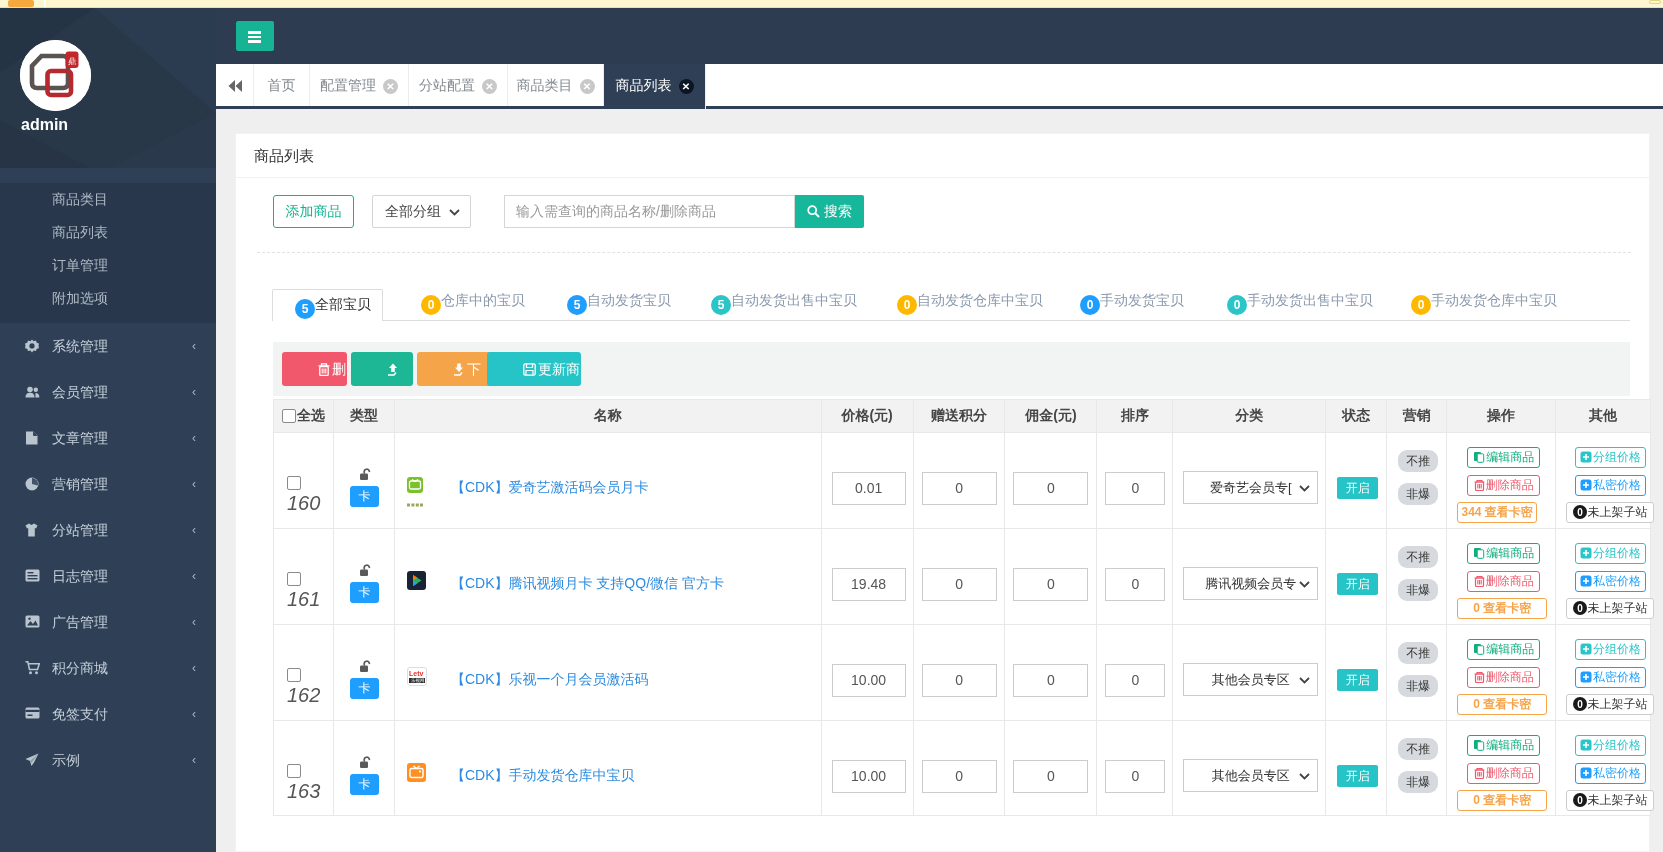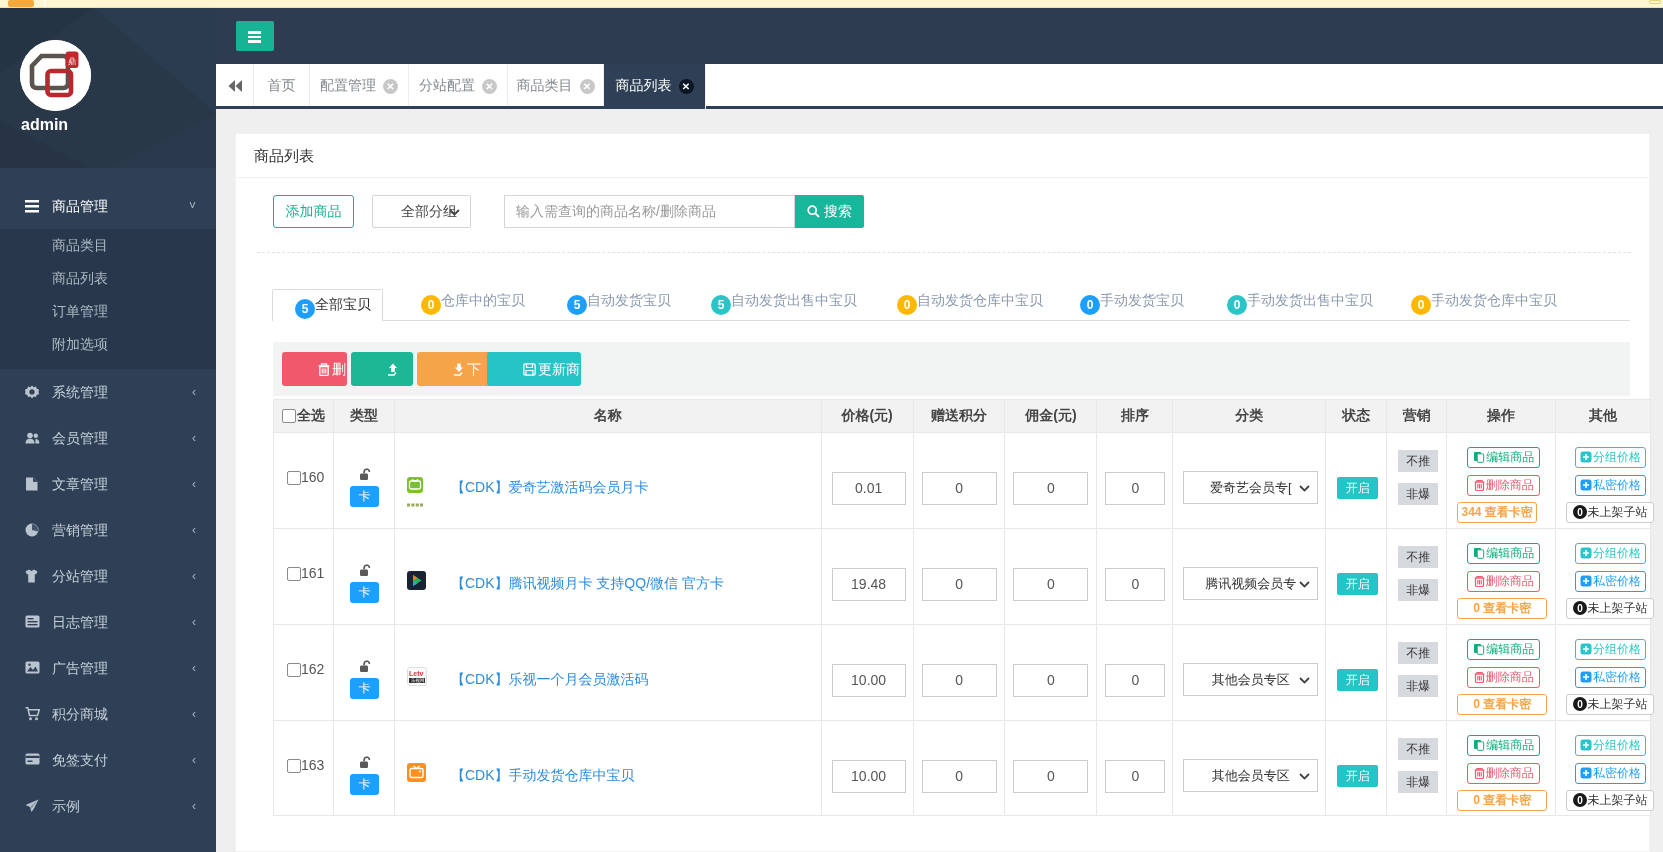"商品管理" div.mitem { html: <div> <span> <svg> <rect></rect> <rect></rect> <rect></rect> </svg> </span> <span>商品管理</span> <span>˅</span> </div> -> none }
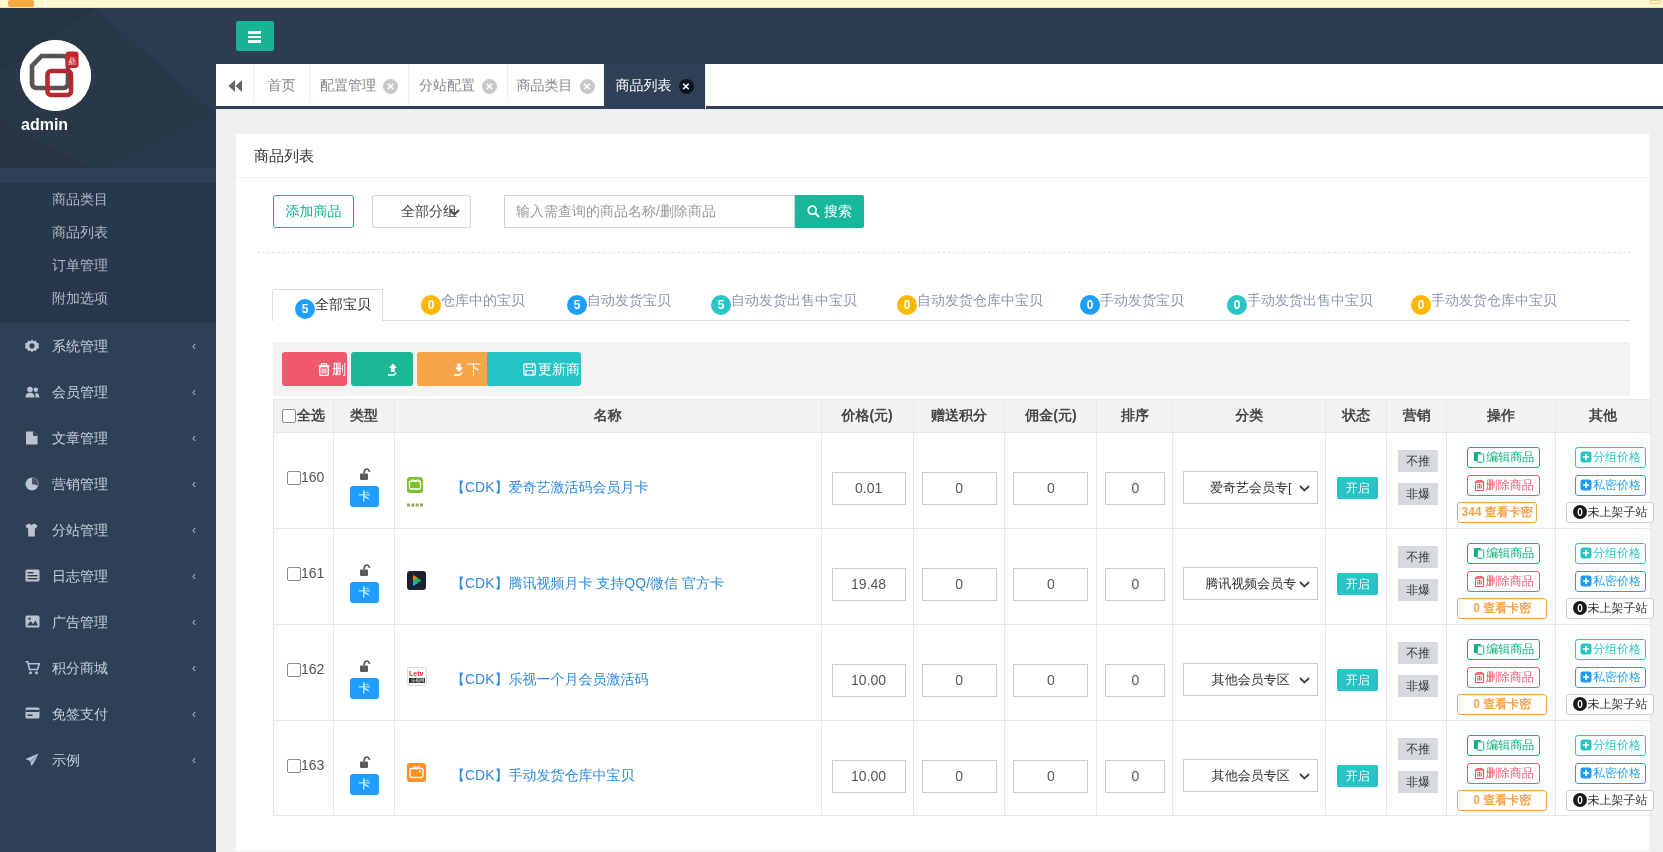"全部分组" .sel-group { padding-left: 28px -> 12px }
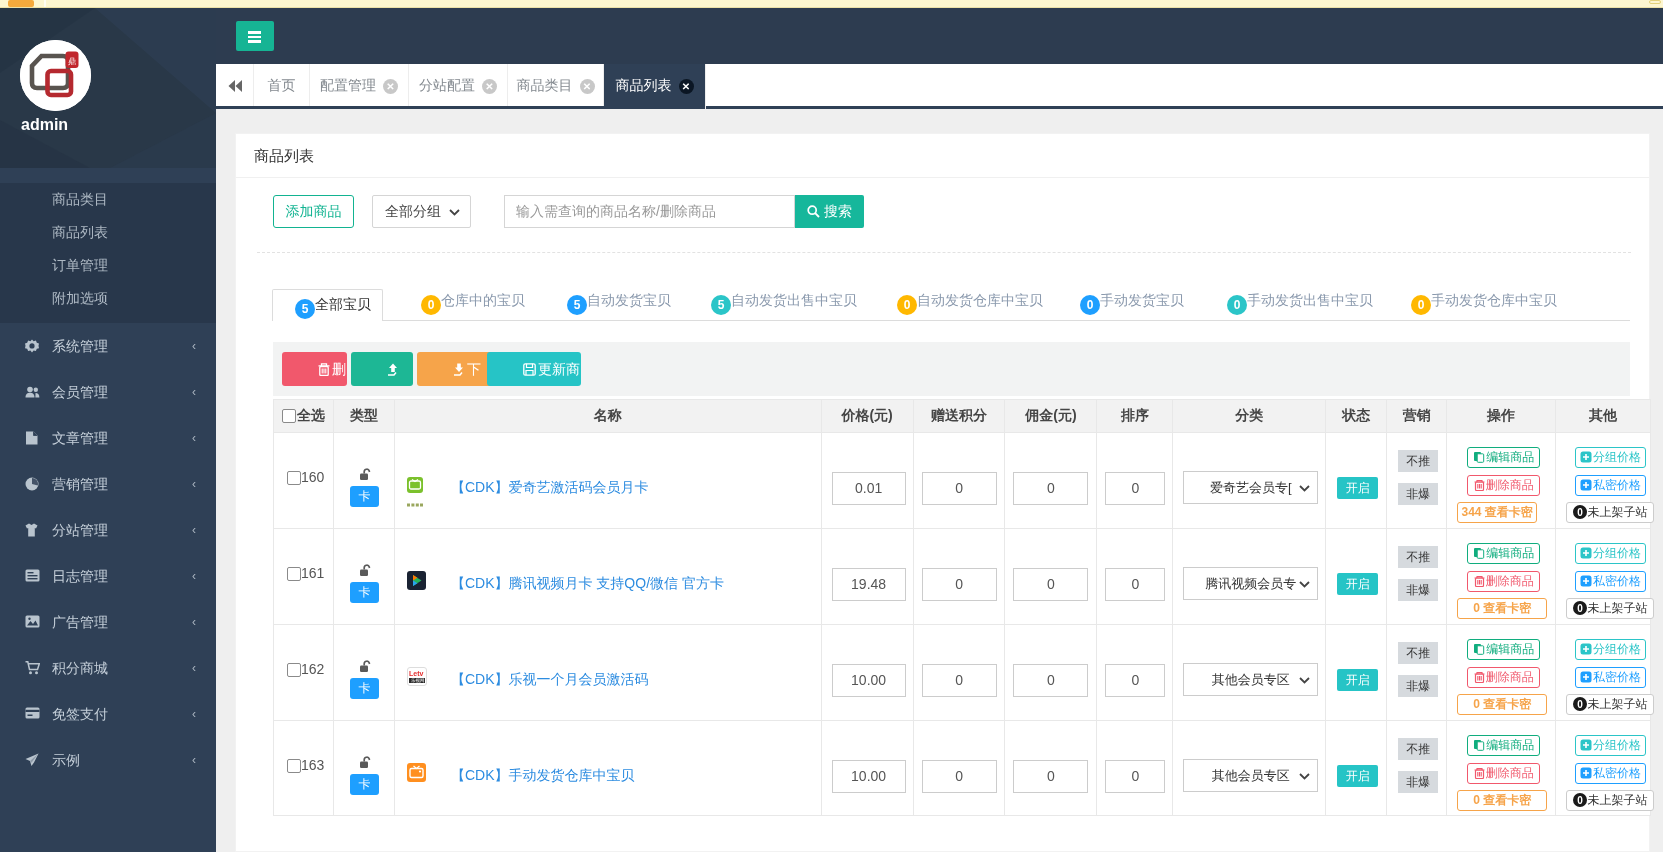"不推" .mkt { border-radius: 0 -> 9px }
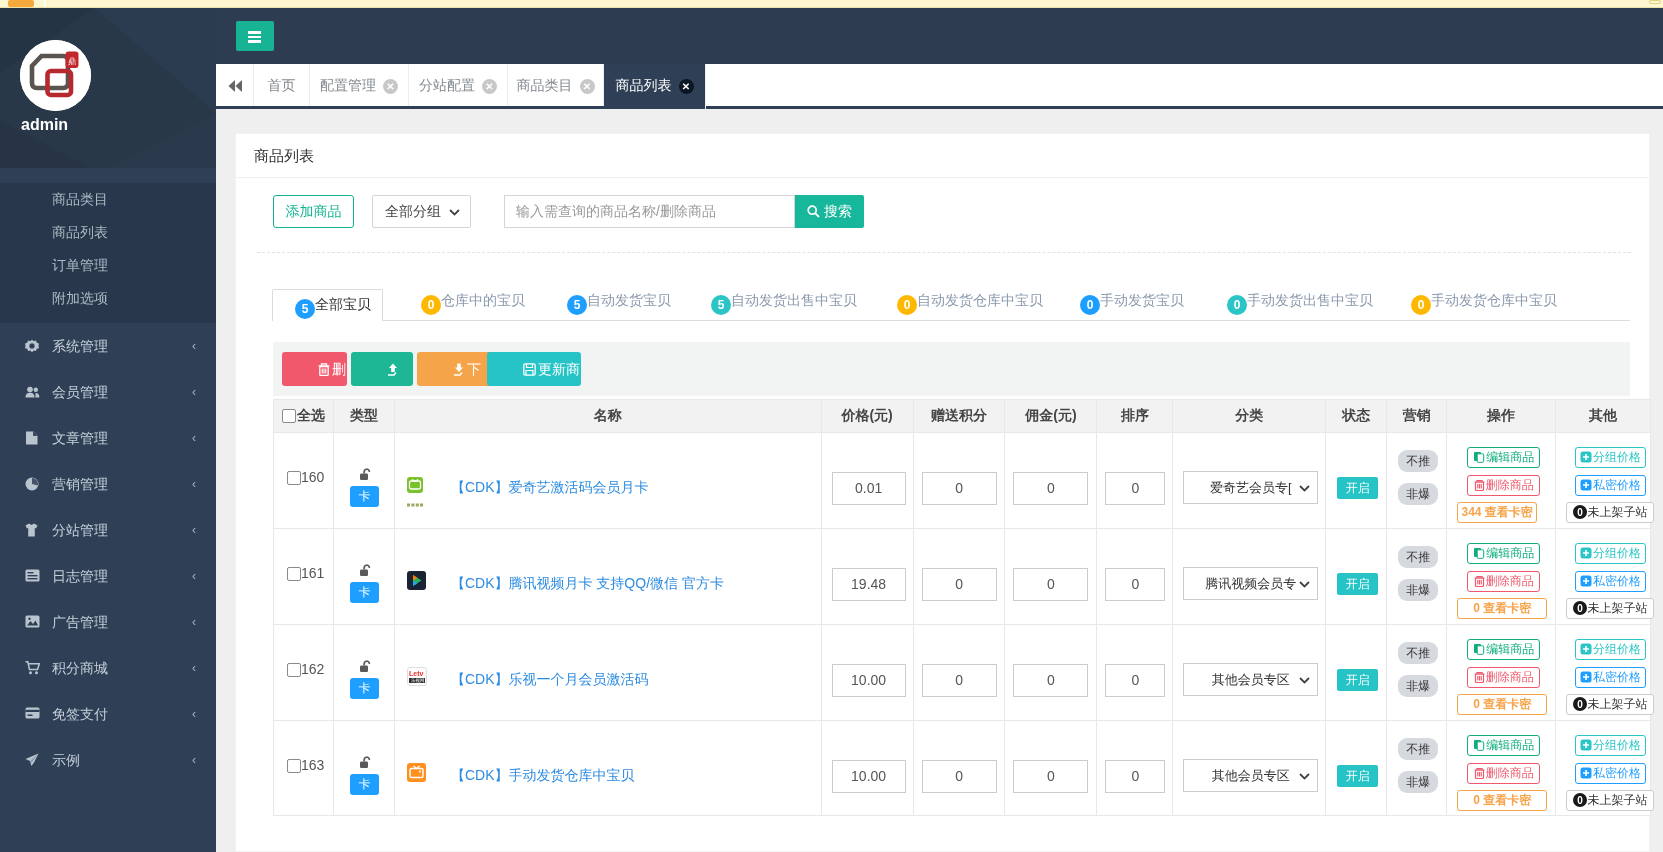"160" .rowid { font-size: 14px -> 20px; font-style: none -> italic }
